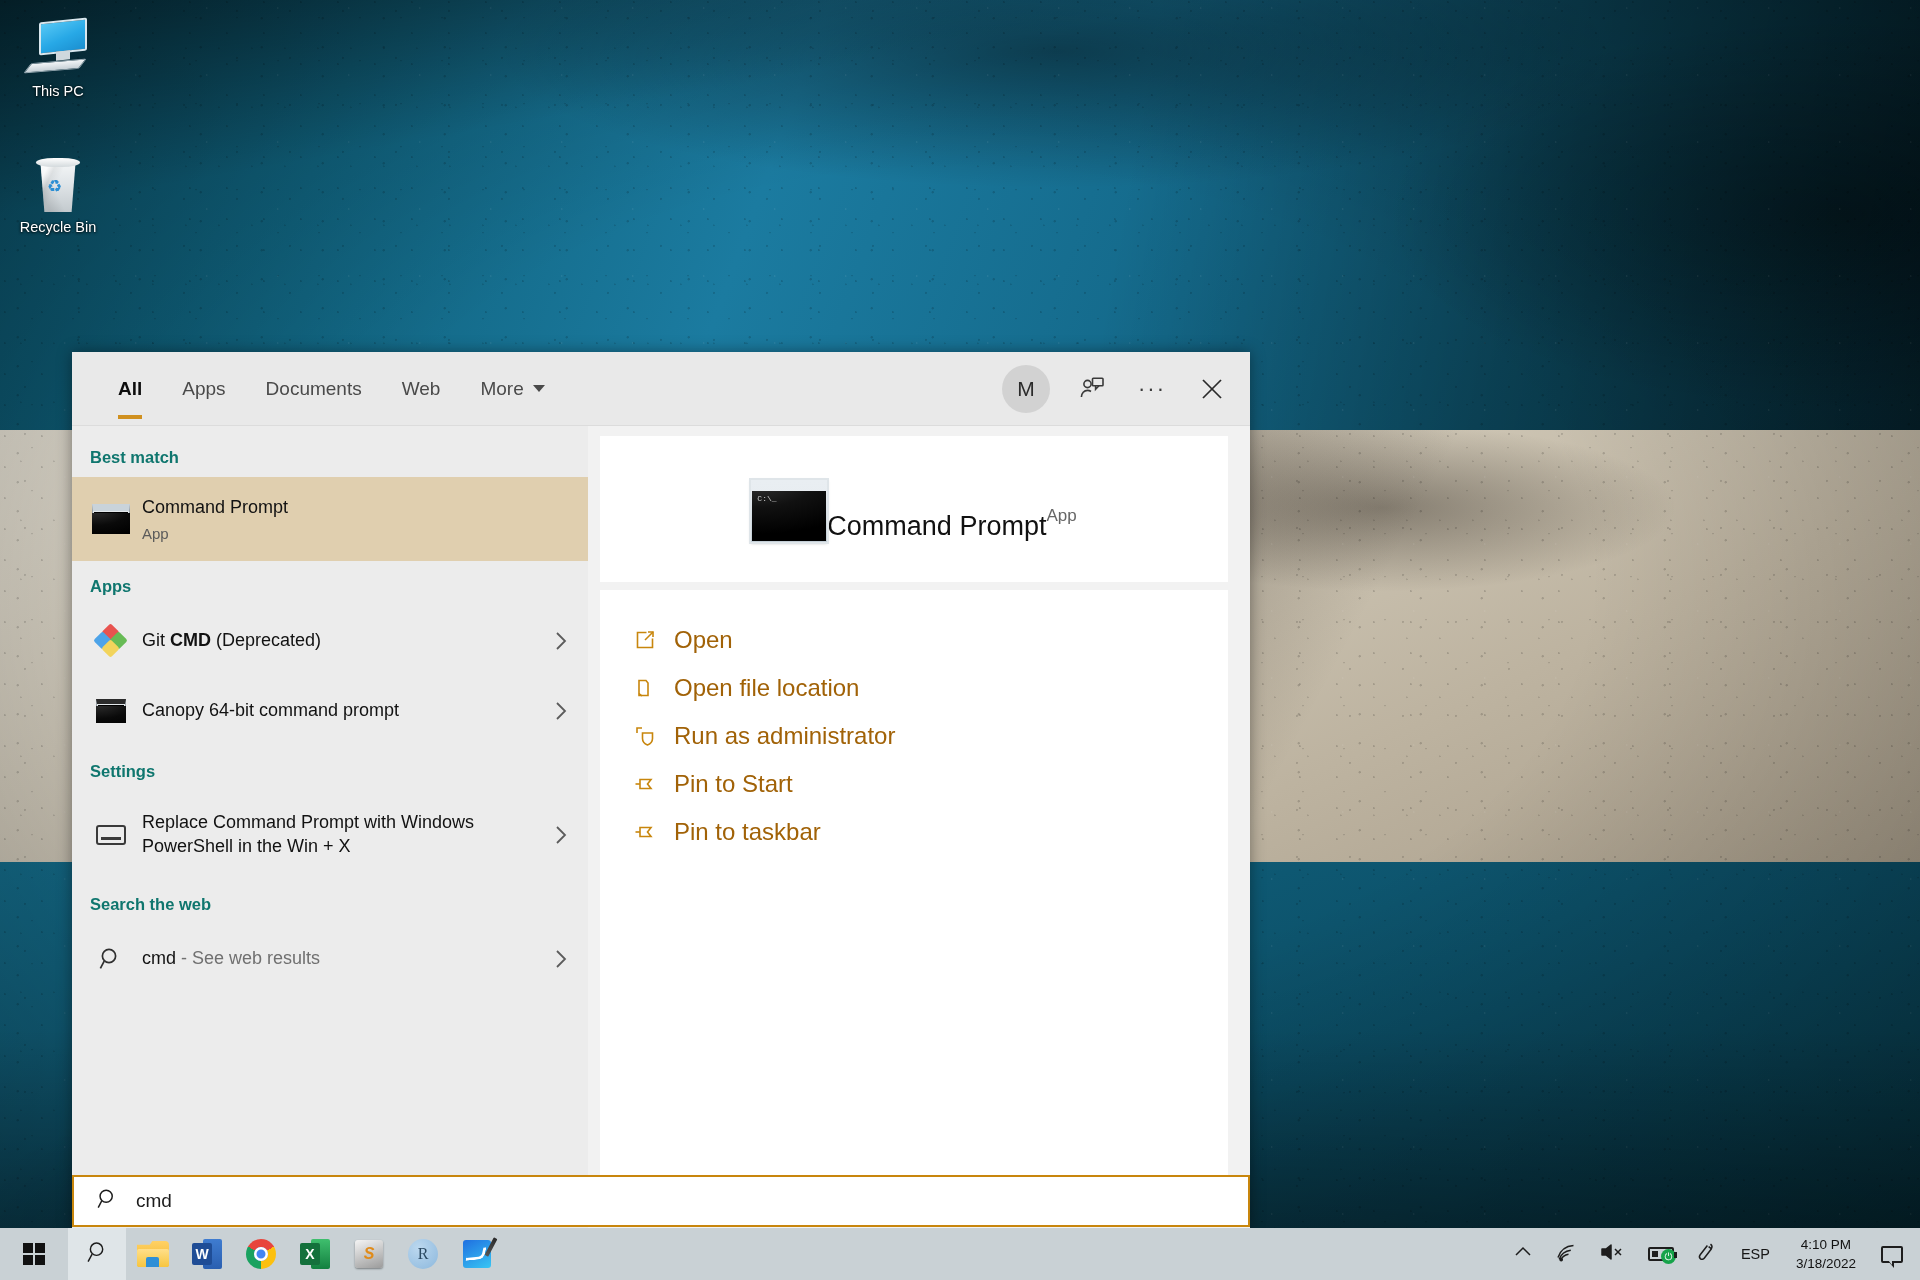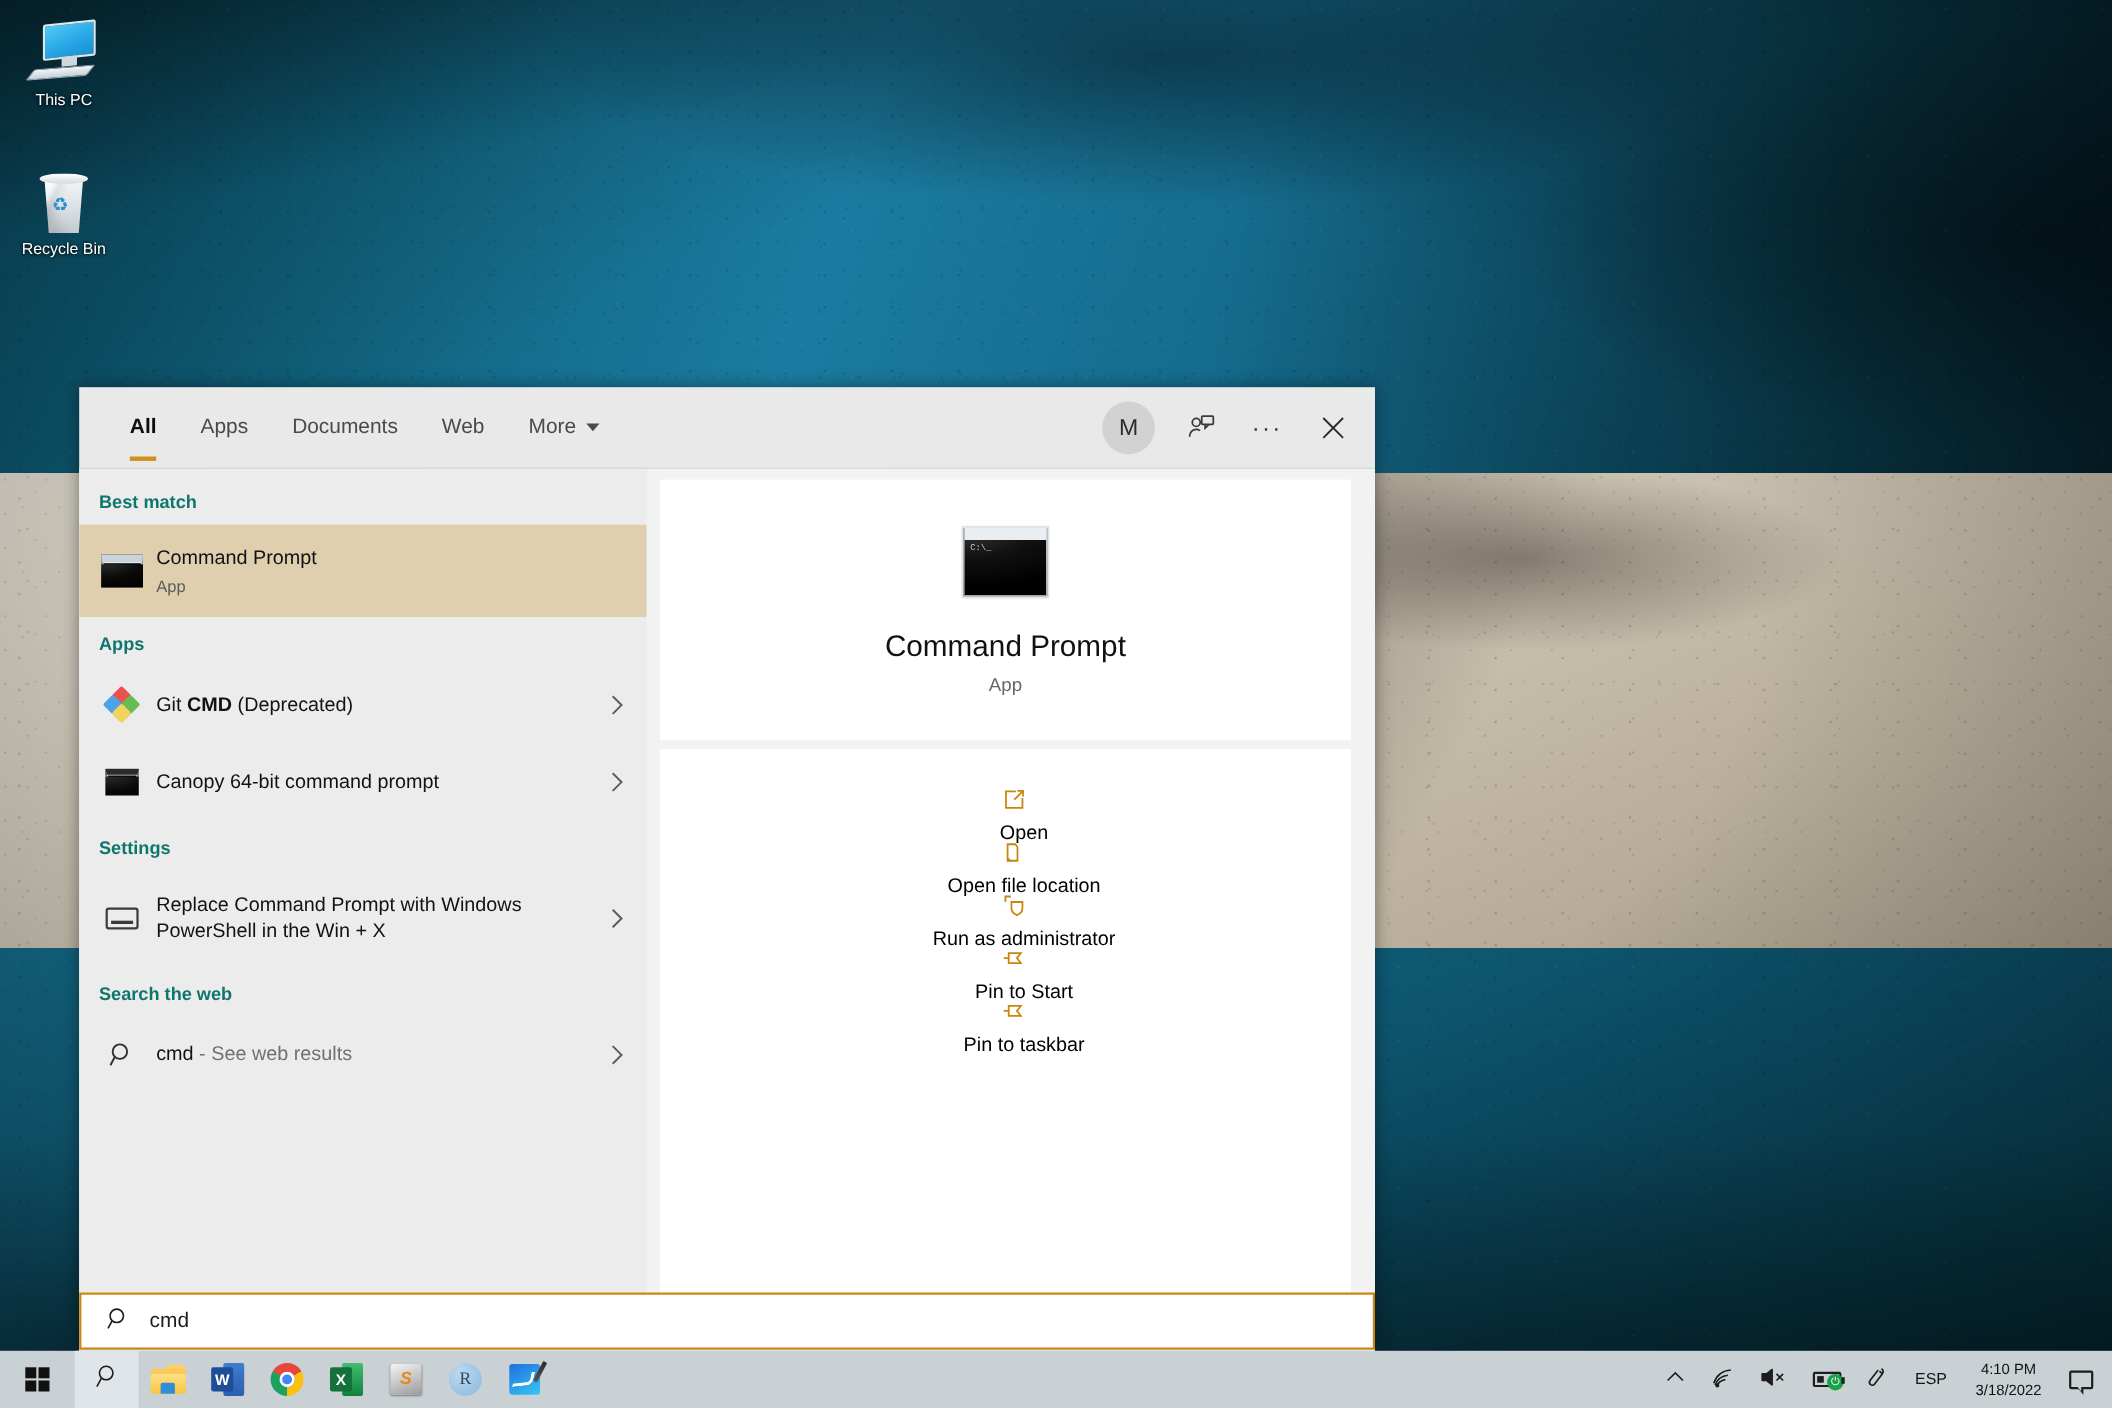"C:\_" .prev-card { flex-direction: column -> row }
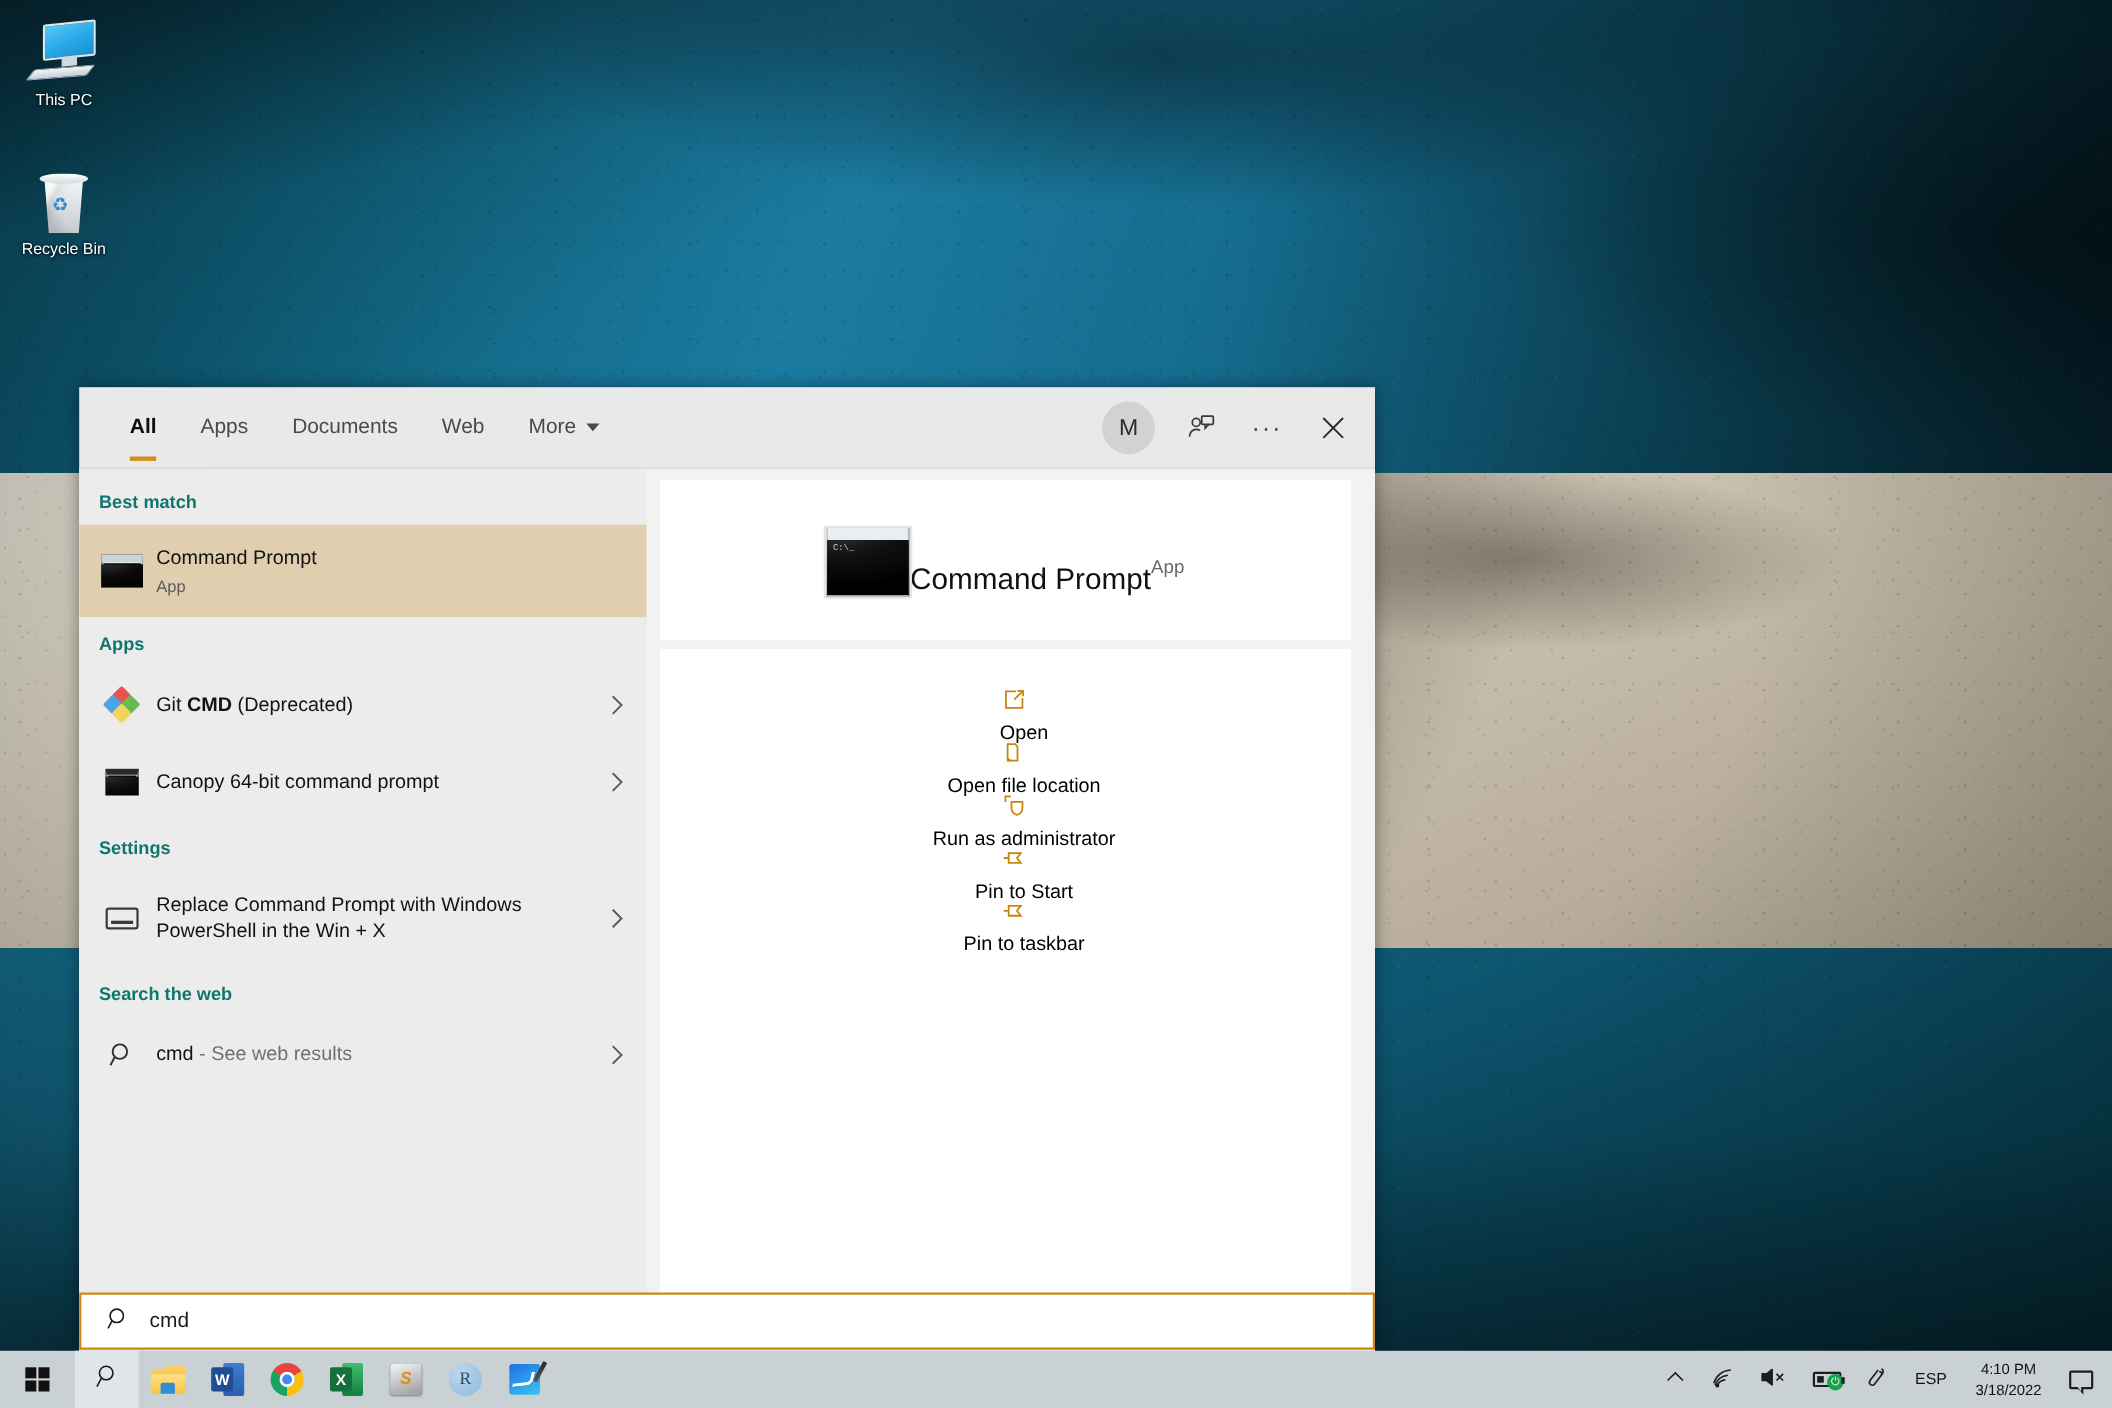"Open" .action { color: #000000 -> #a16207; flex-direction: column -> none; font-size: 18px -> 24px }
